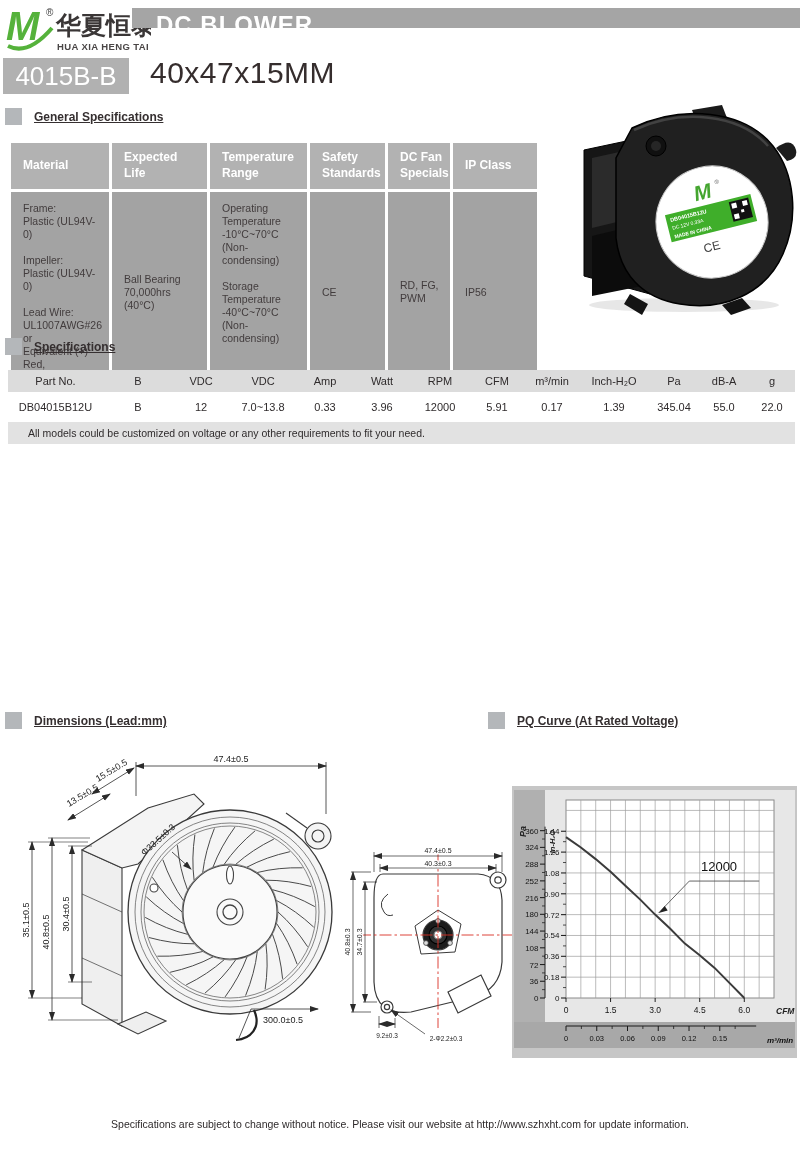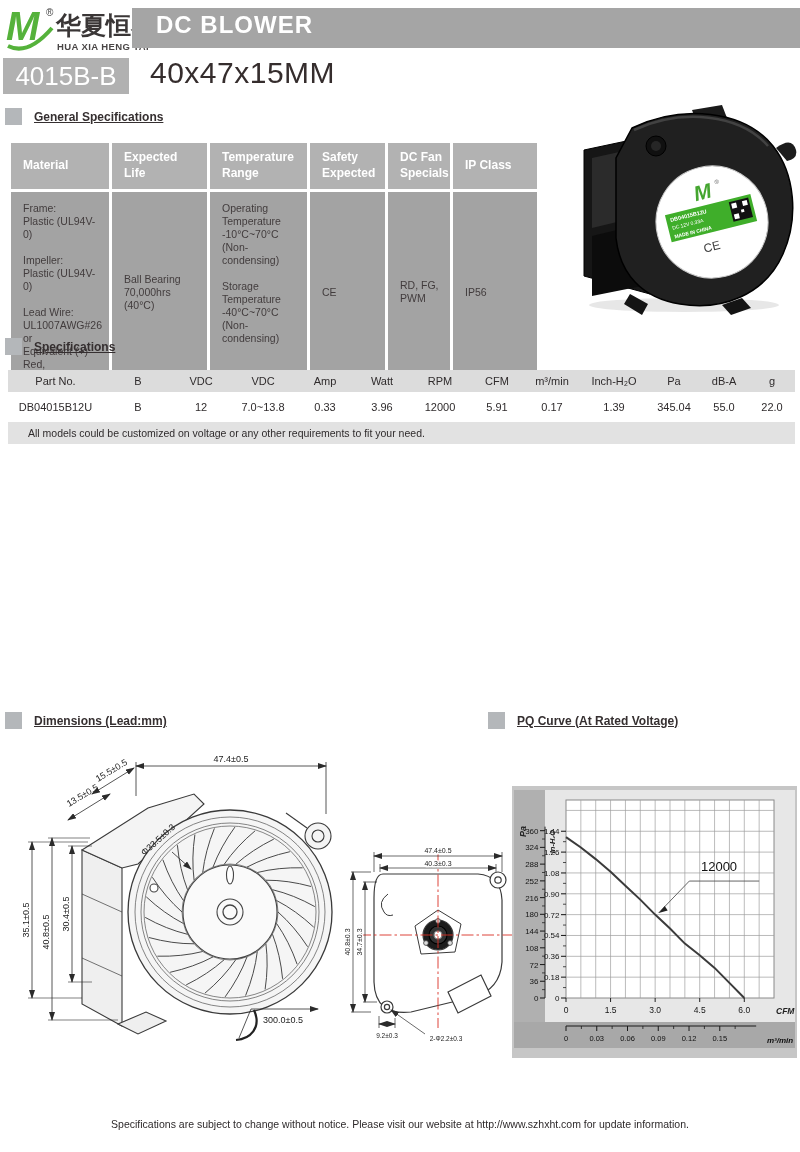"DC BLOWER" .banner { height: 40px -> 20px }
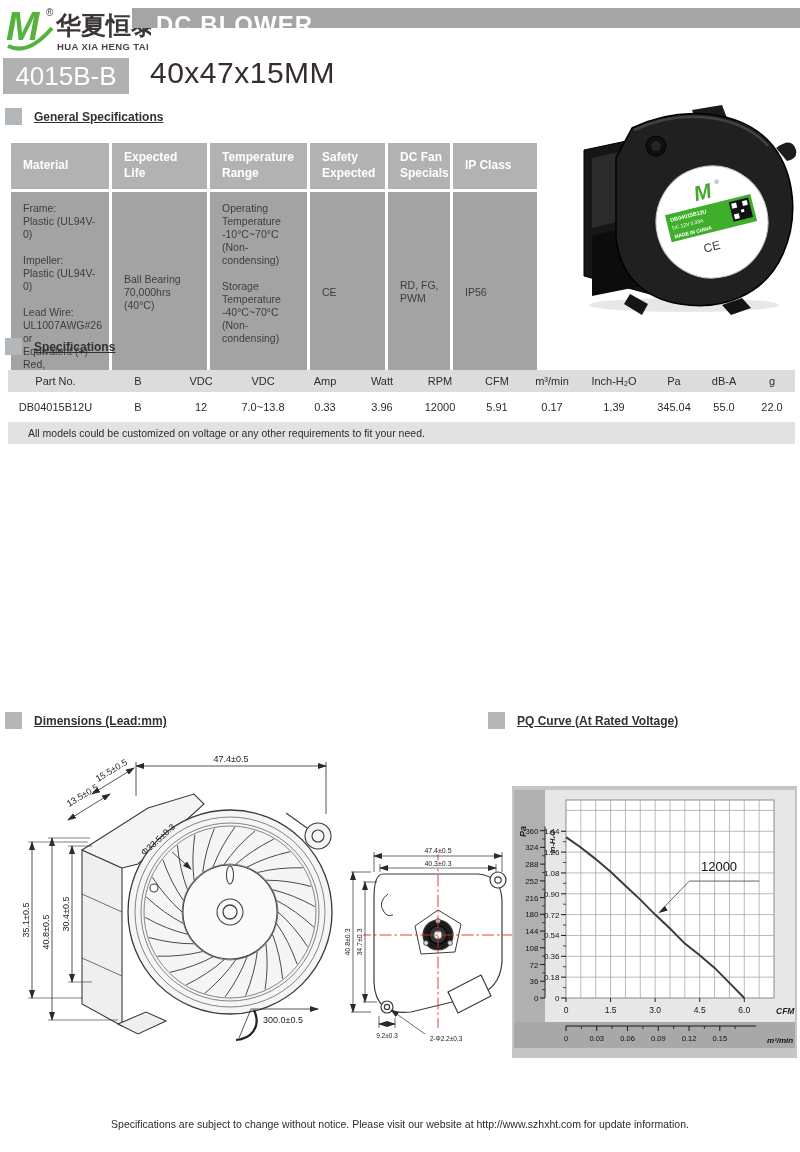"Safety" th { text: Expected -> Standards }
